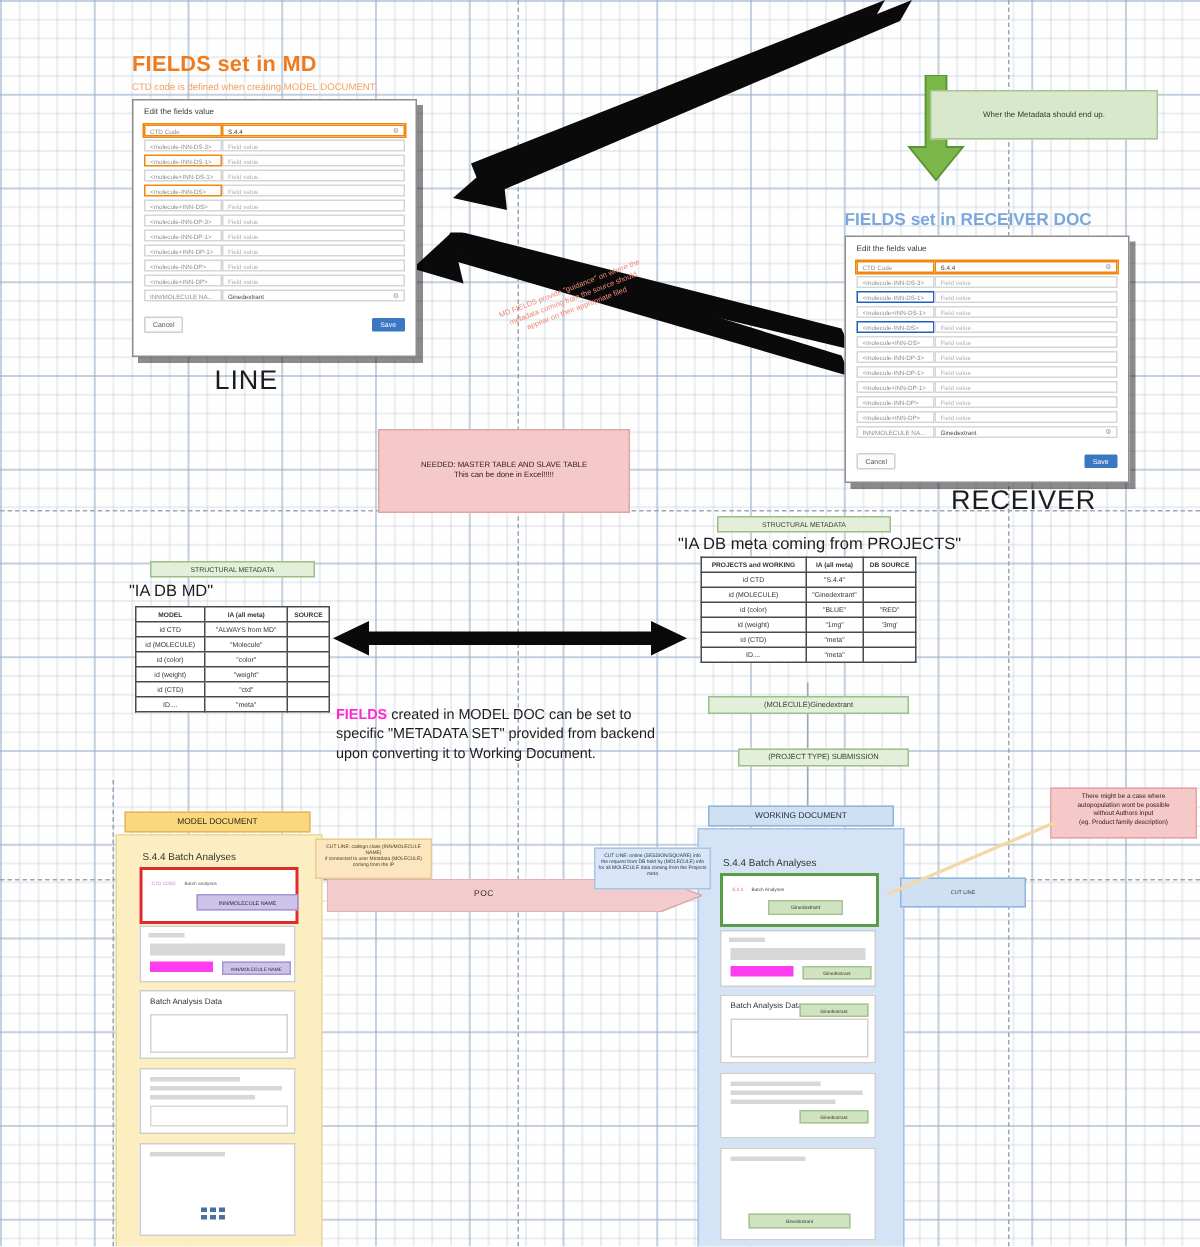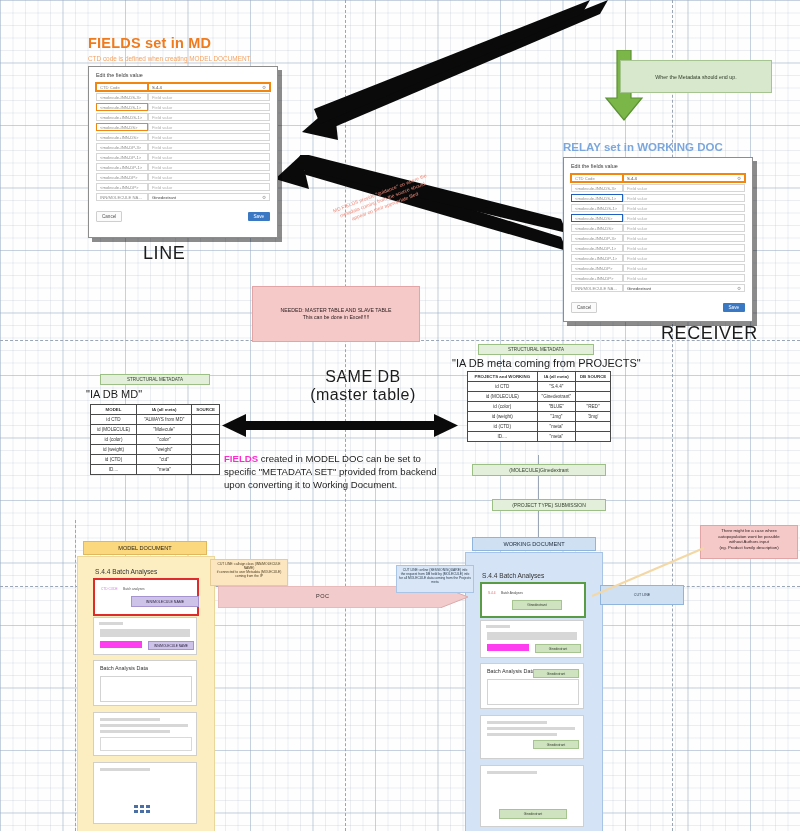"RELAY set in WORKING DOC" div.abs { text: RELAY set in WORKING -> FIELDS set in RECEIVER }
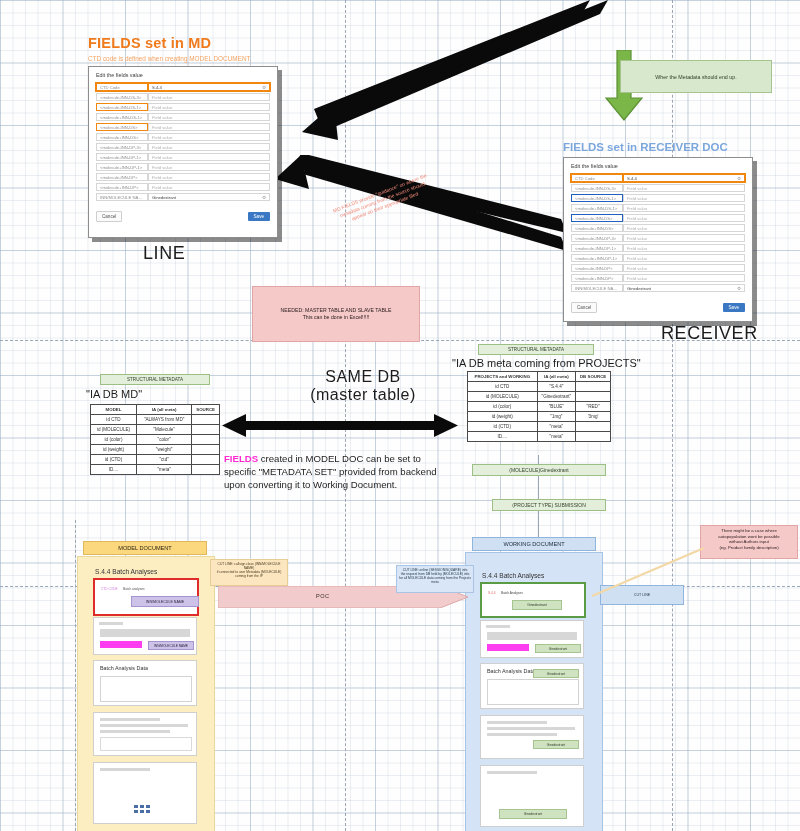"RECEIVER" div.abs { margin-left: 27px -> none }
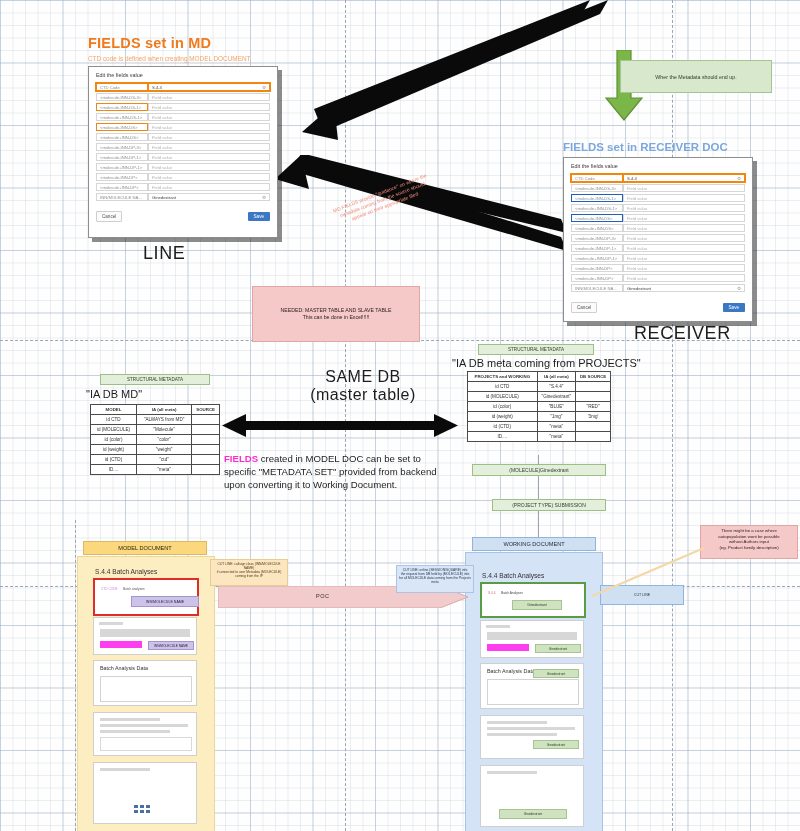"SAME DB" div.abs { html: <div> <div>SAME DB</div> <div>(master table)</div> </div> -> none }
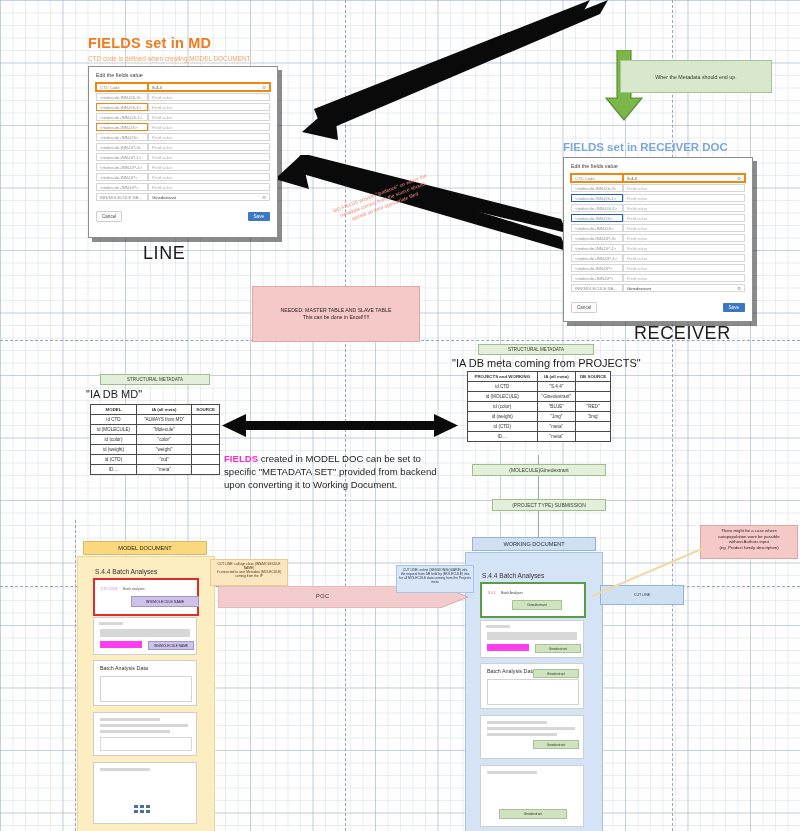"FIELDS created in MODEL DOC" .fields-note { margin-top: none -> 18px }
